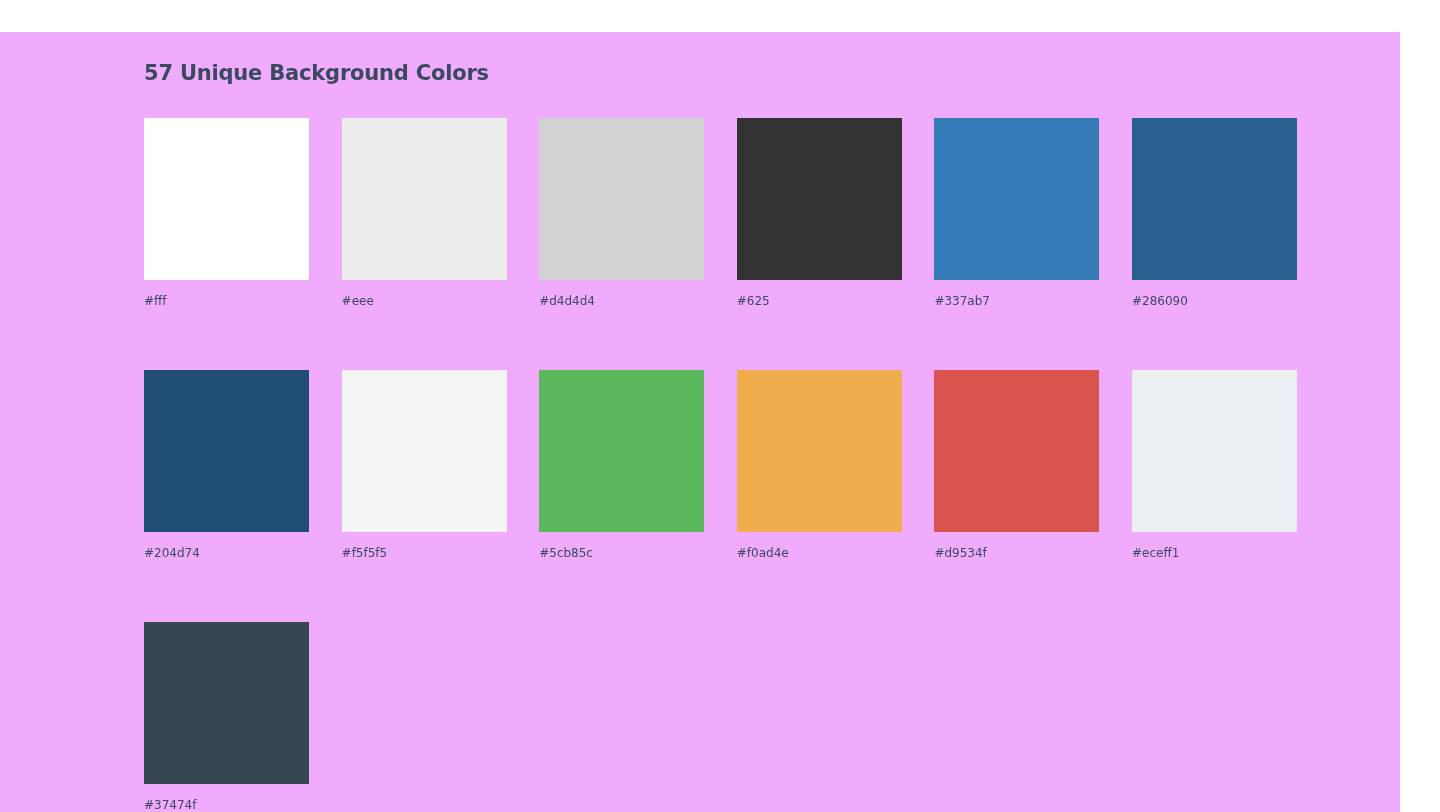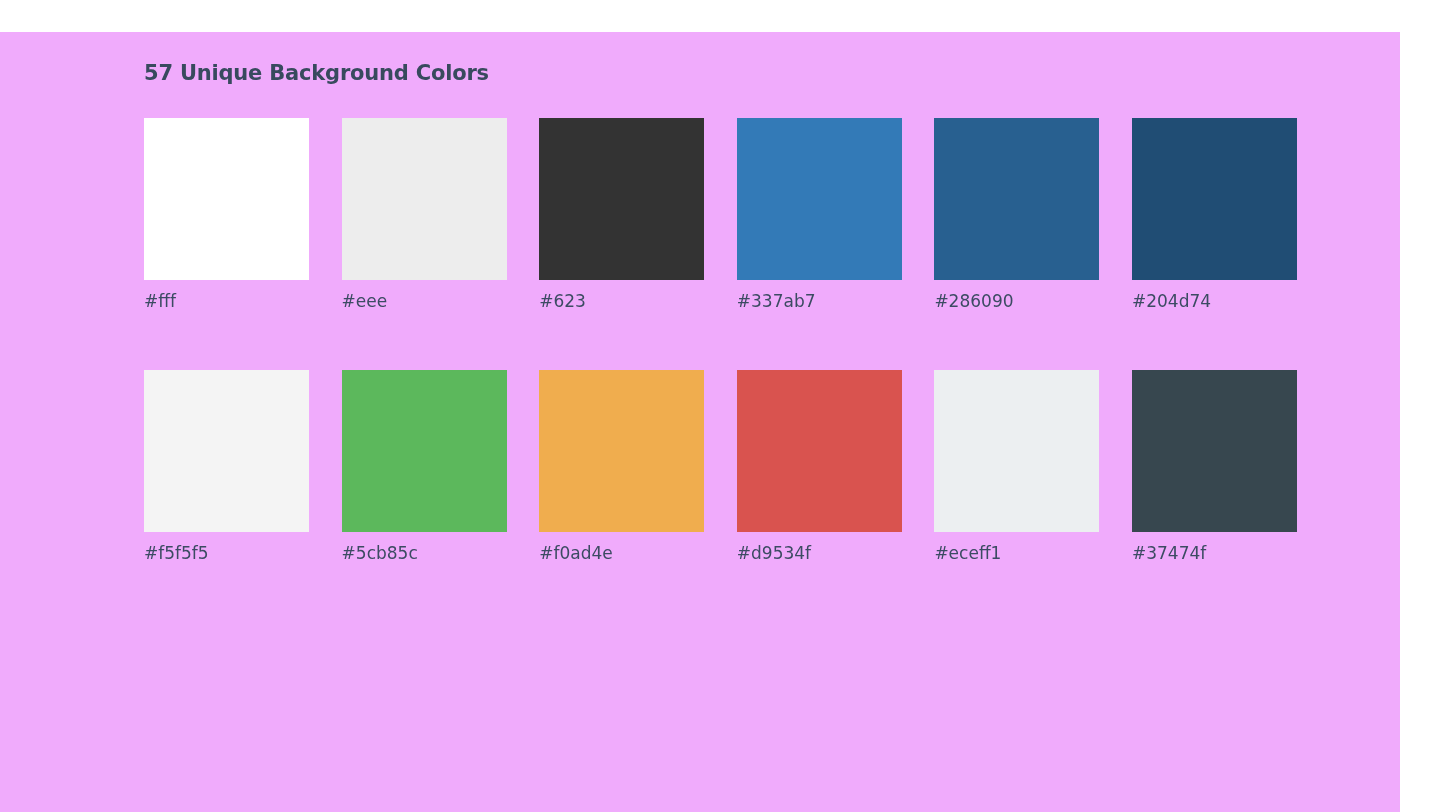"#fff" .swatch-label { font-size: 17px -> 12px }
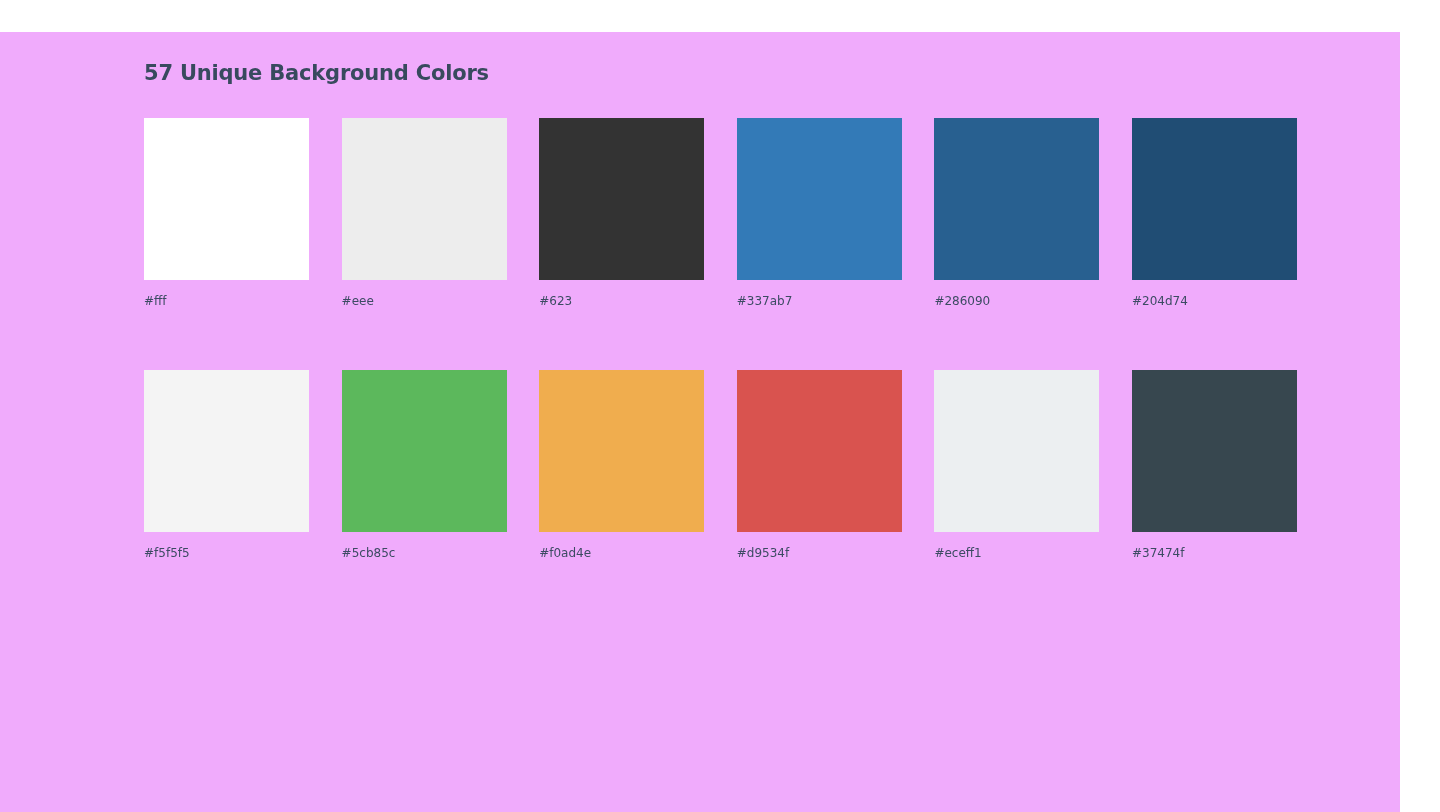"#d4d4d4" div.swatch-cell { html: none -> <div> <span></span> <span>#d4d4d4</span> </div> }
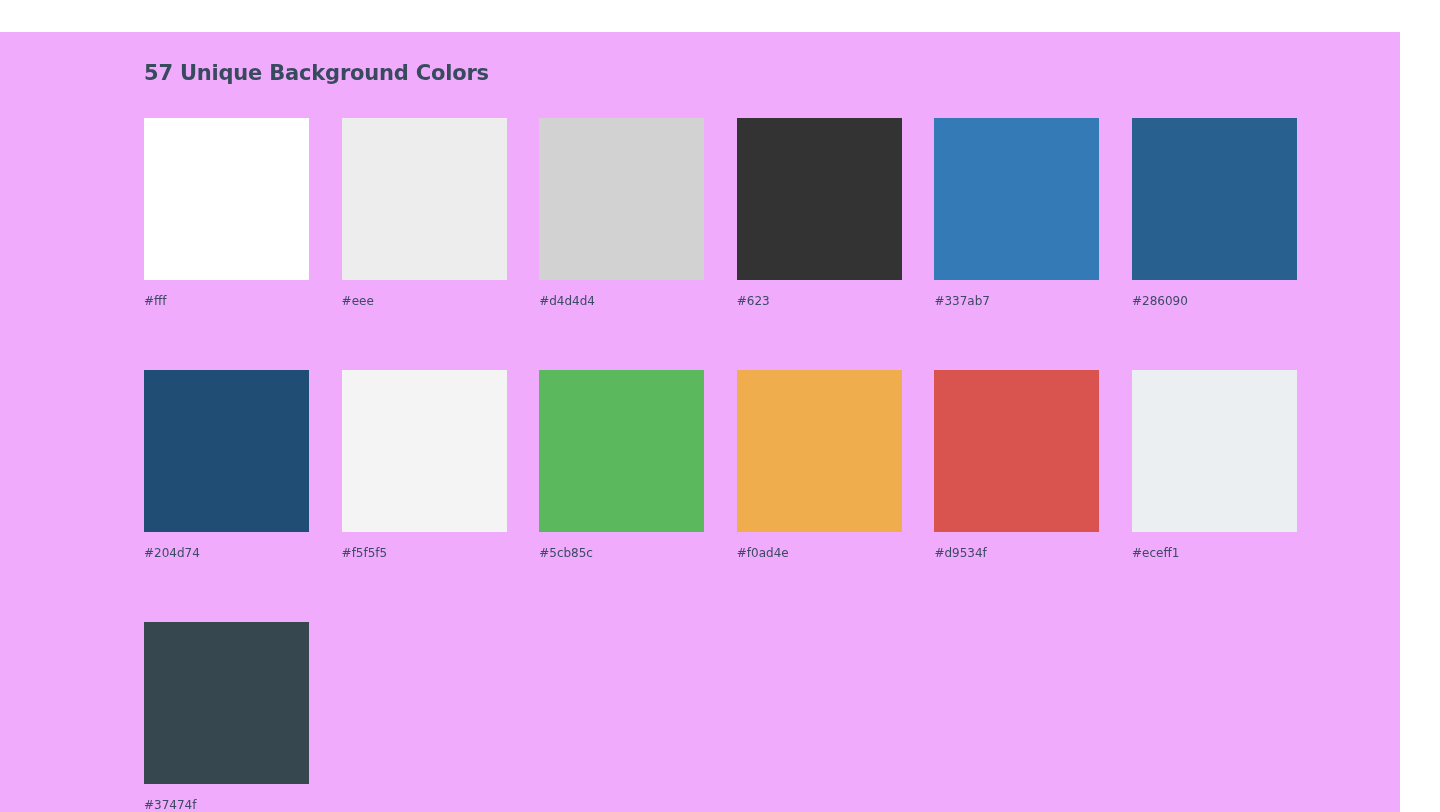"#623" span.swatch-label { text: 623 -> 625 }
